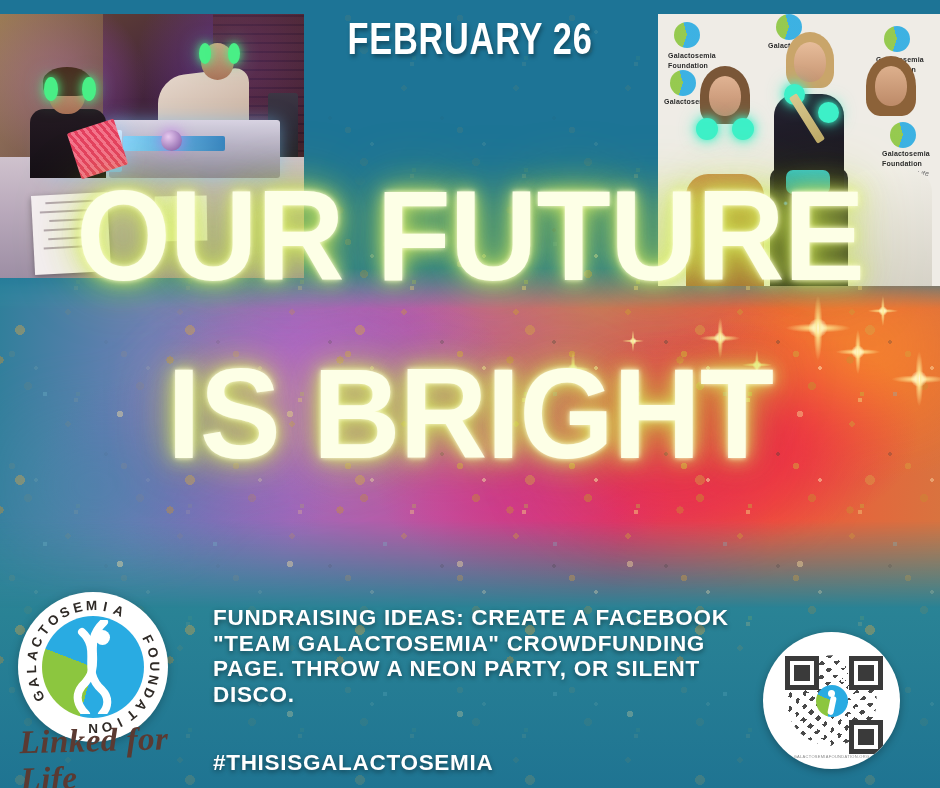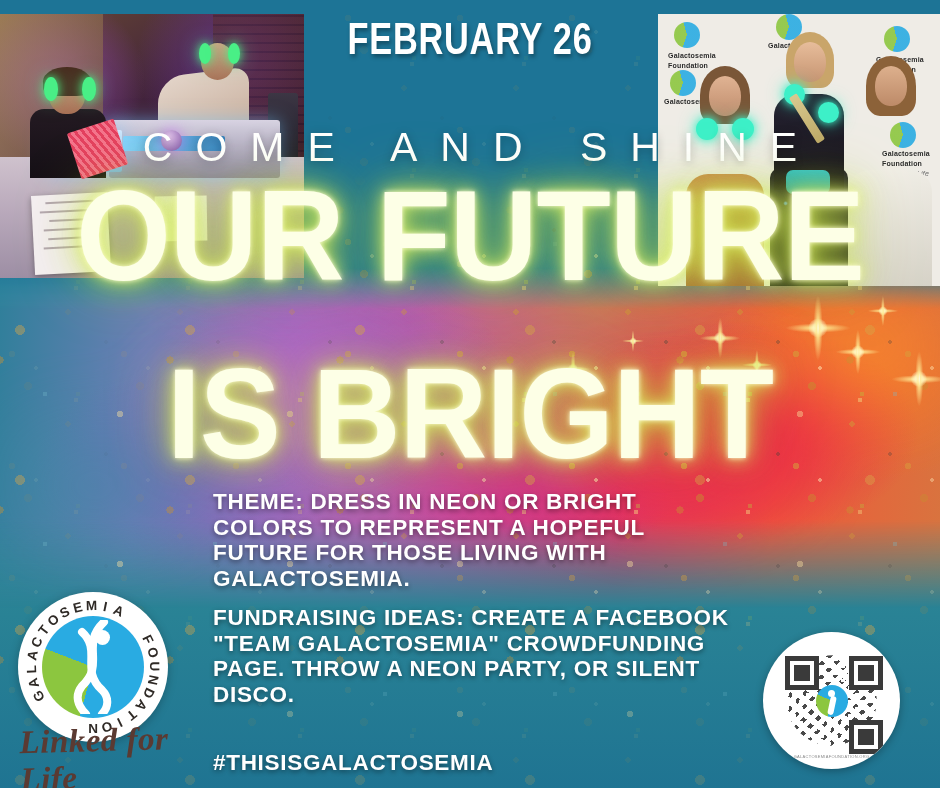"COME AND SHINE" div { html: <div>COME AND SHINE</div> -> none }
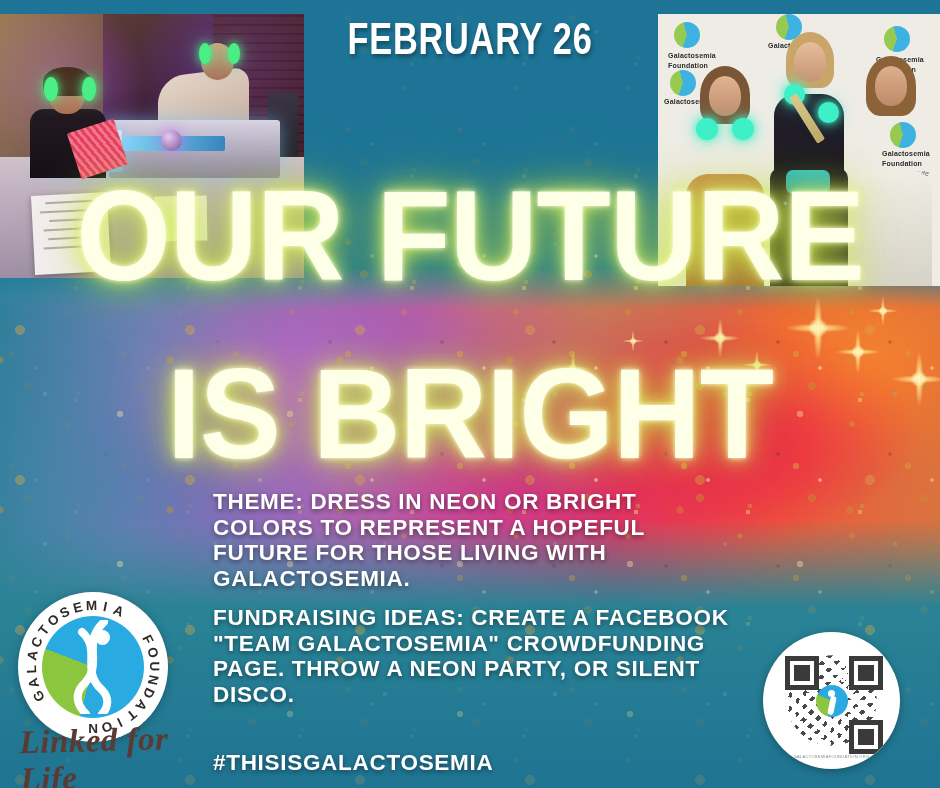"THEME: DRESS IN NEON OR" div.body-text { html: <div>THEME: DRESS IN NEON OR BRIGHT COLORS TO REPRESENT A HOPEFUL FUTURE FOR THOSE LIVING WITH GALACTOSEMIA.</div> -> none }
